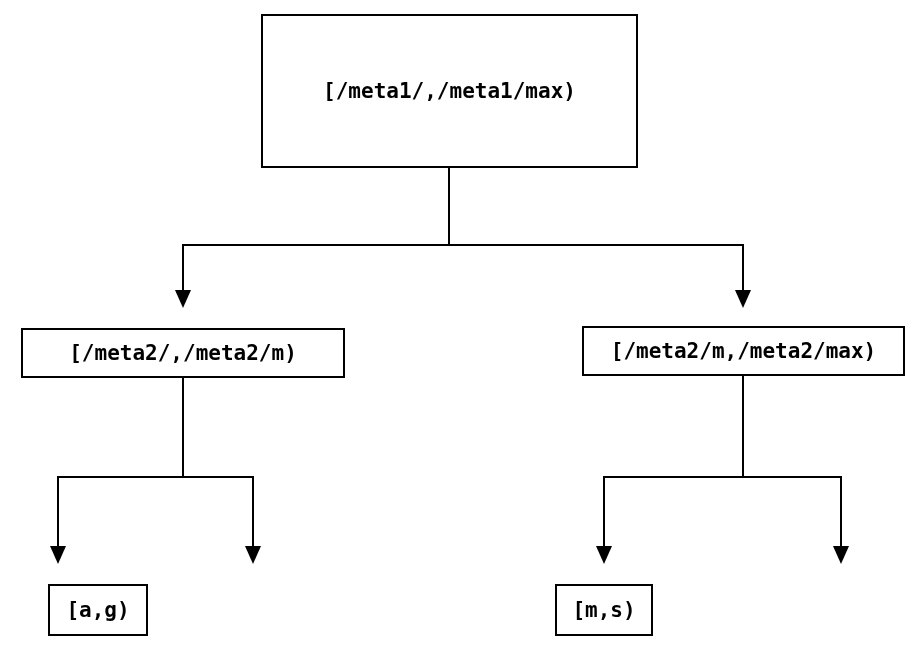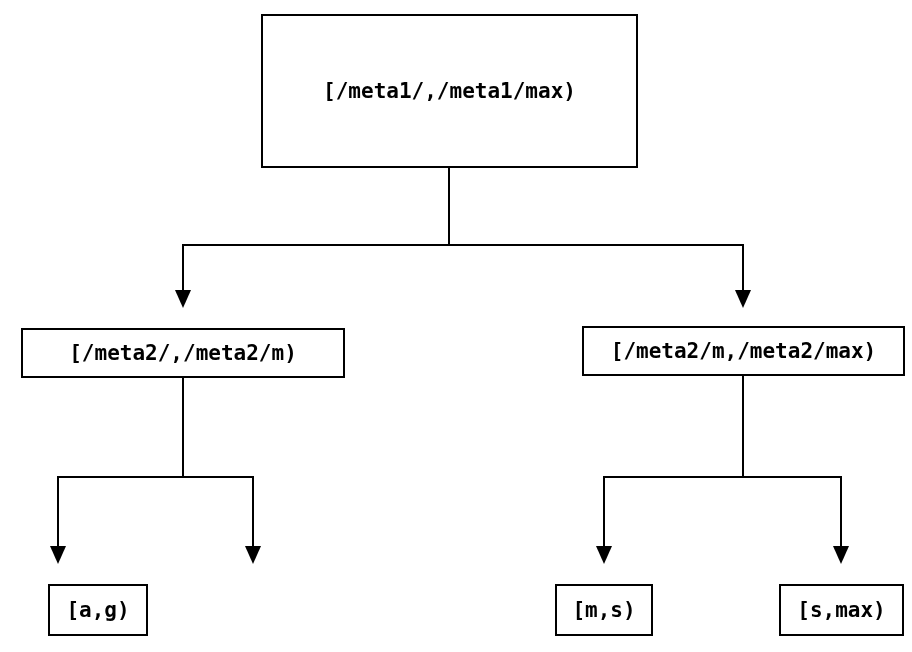"[s,max)" div.node { html: <div> <span>[s,max)</span> </div> -> none }
